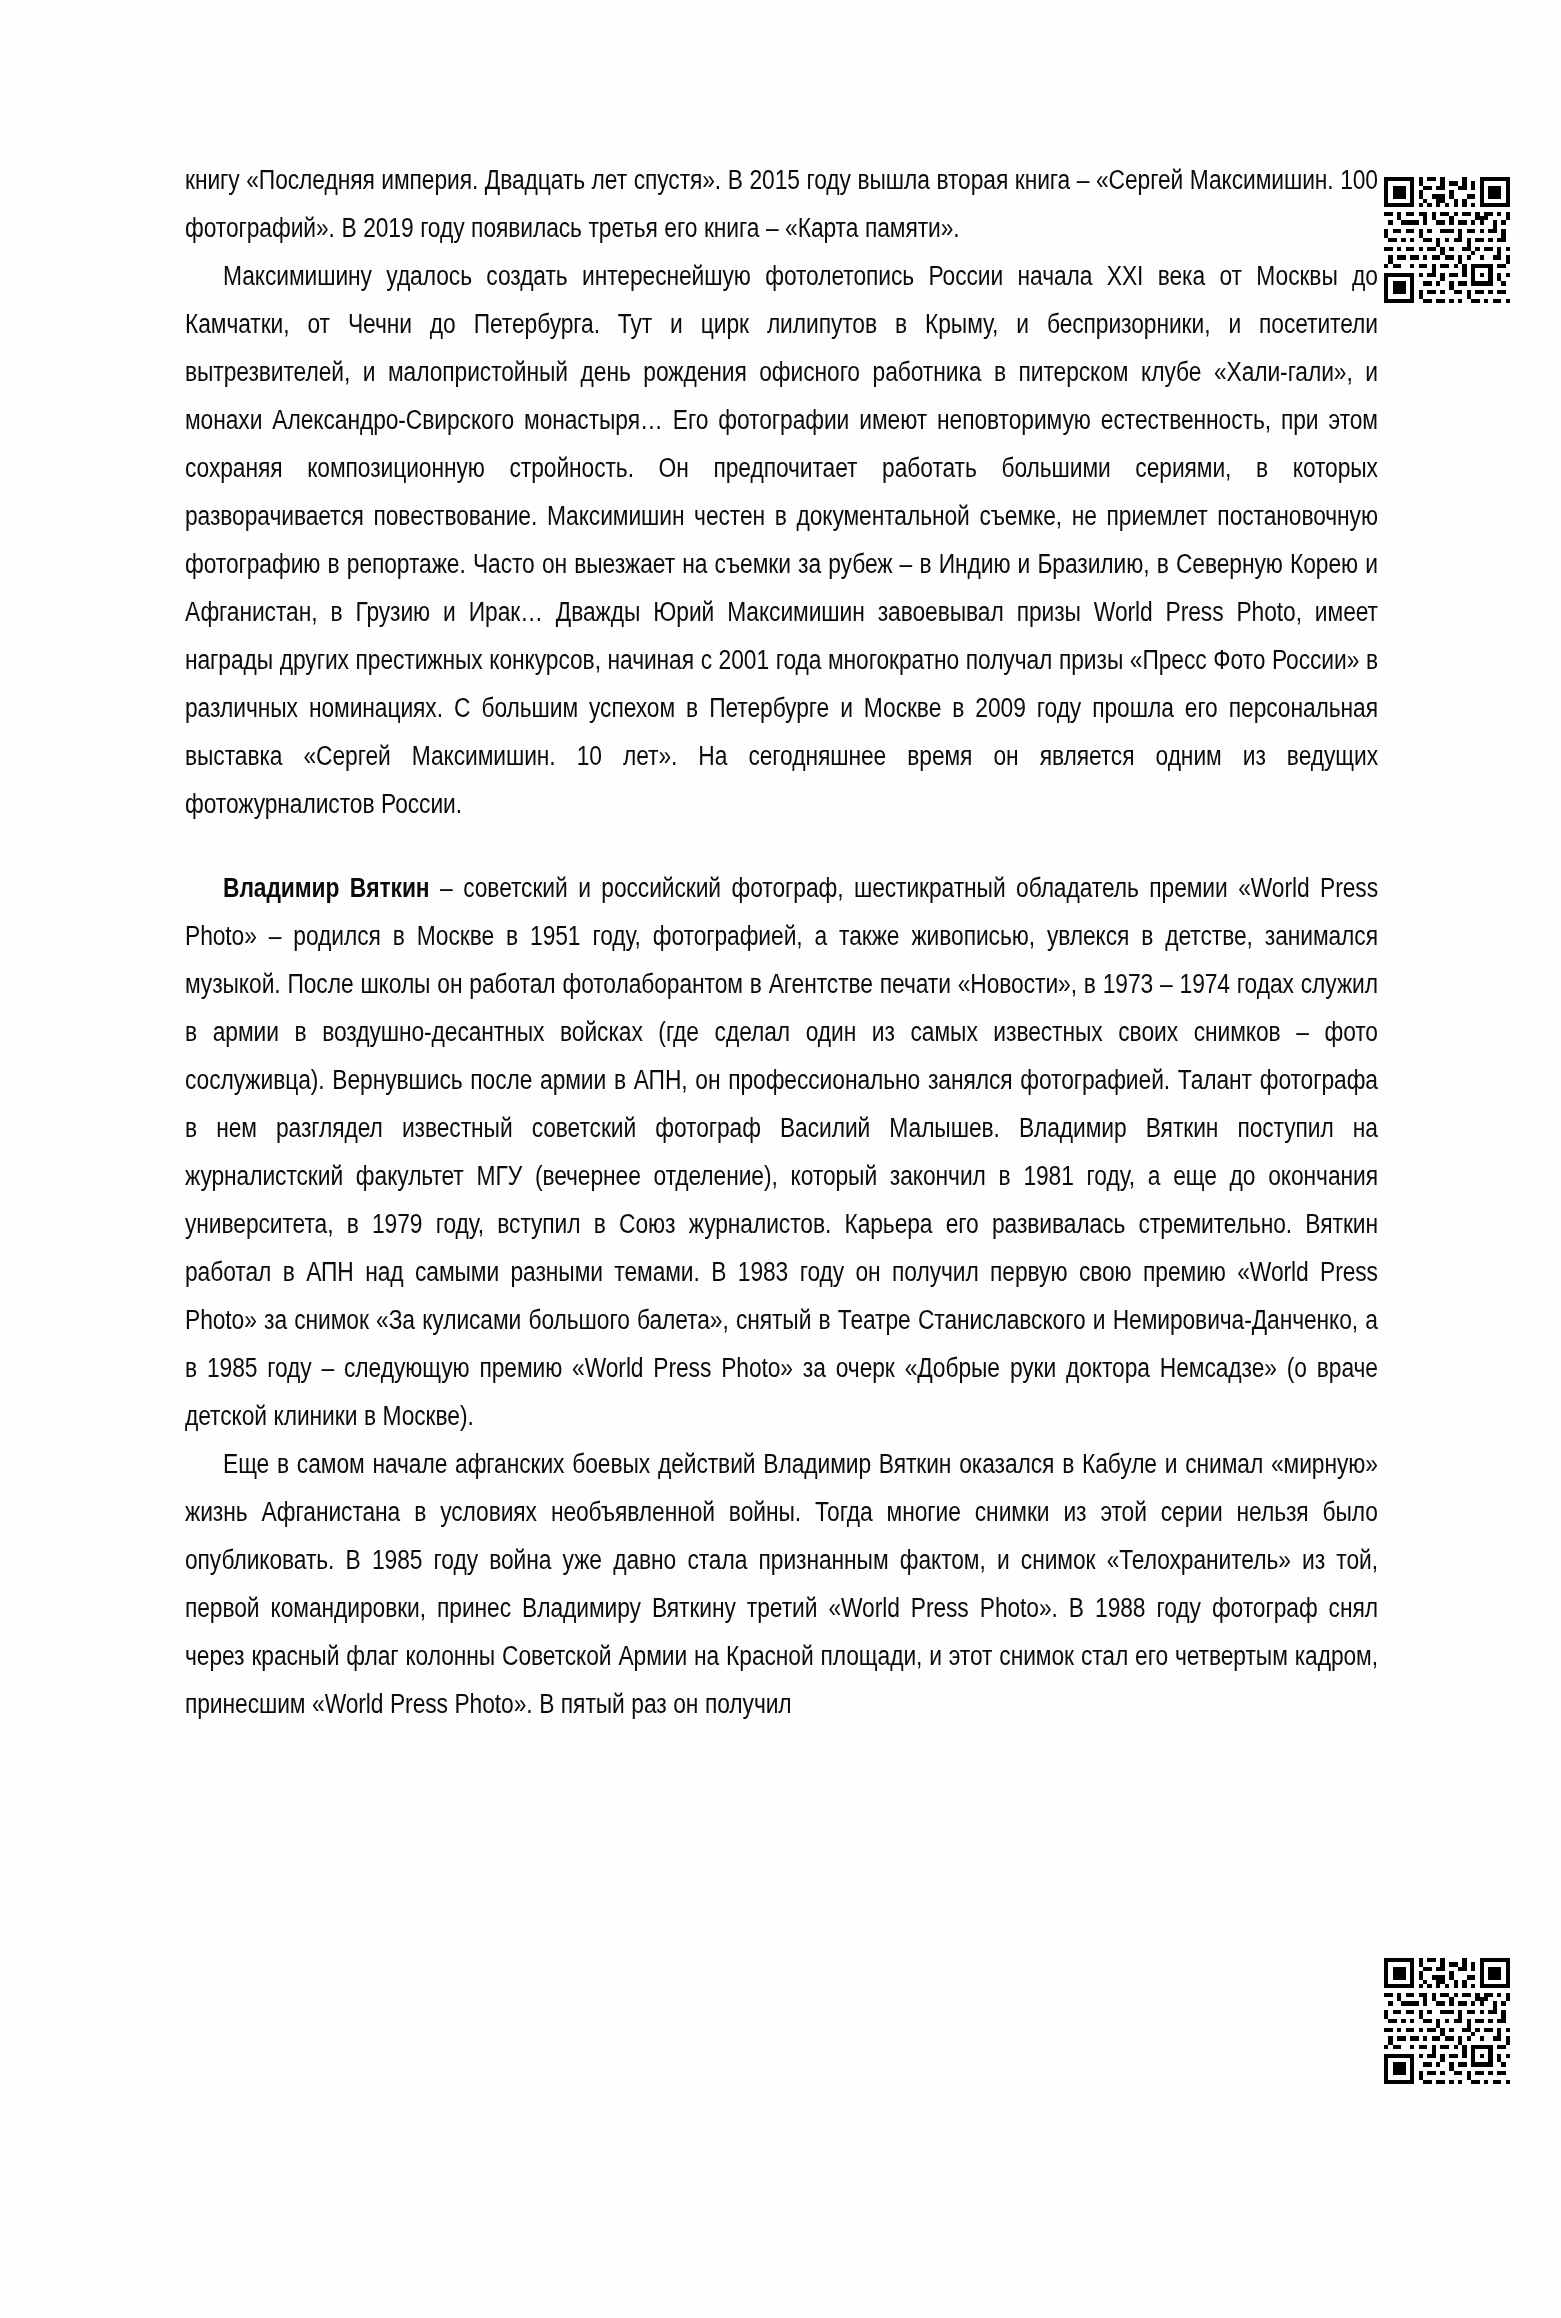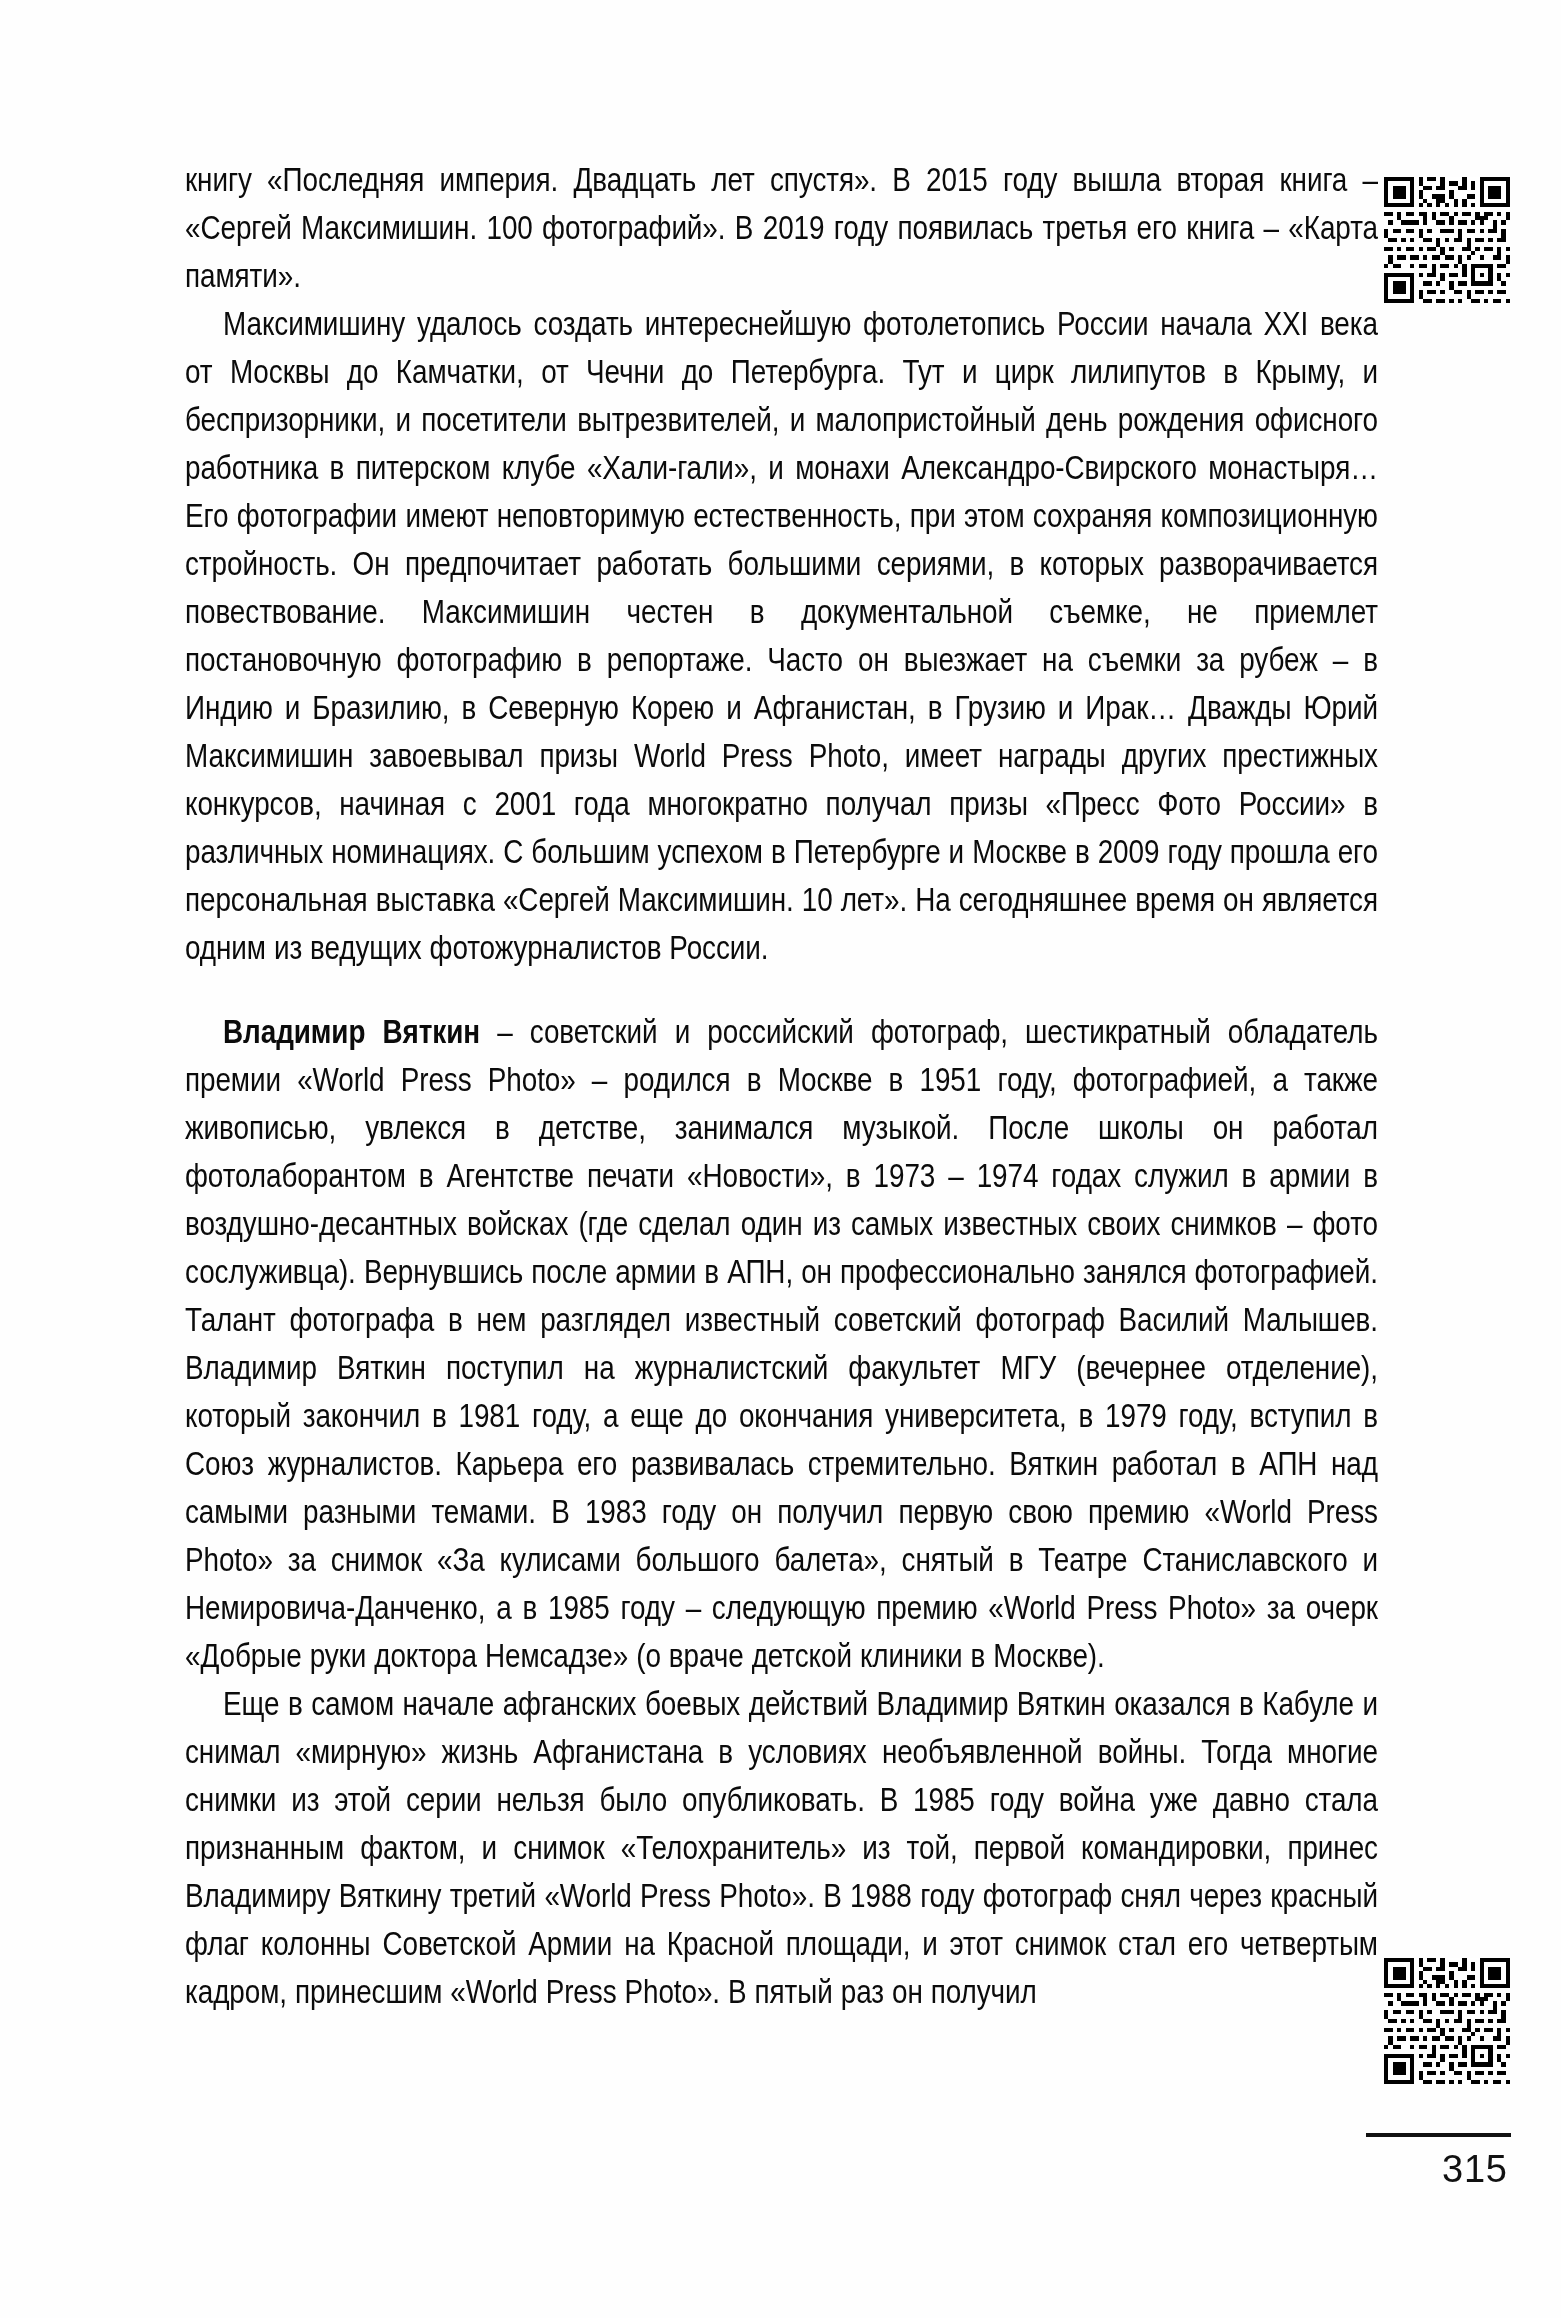"книгу «Последняя империя. Двадцать лет" .para { font-size: 33px -> 27px }
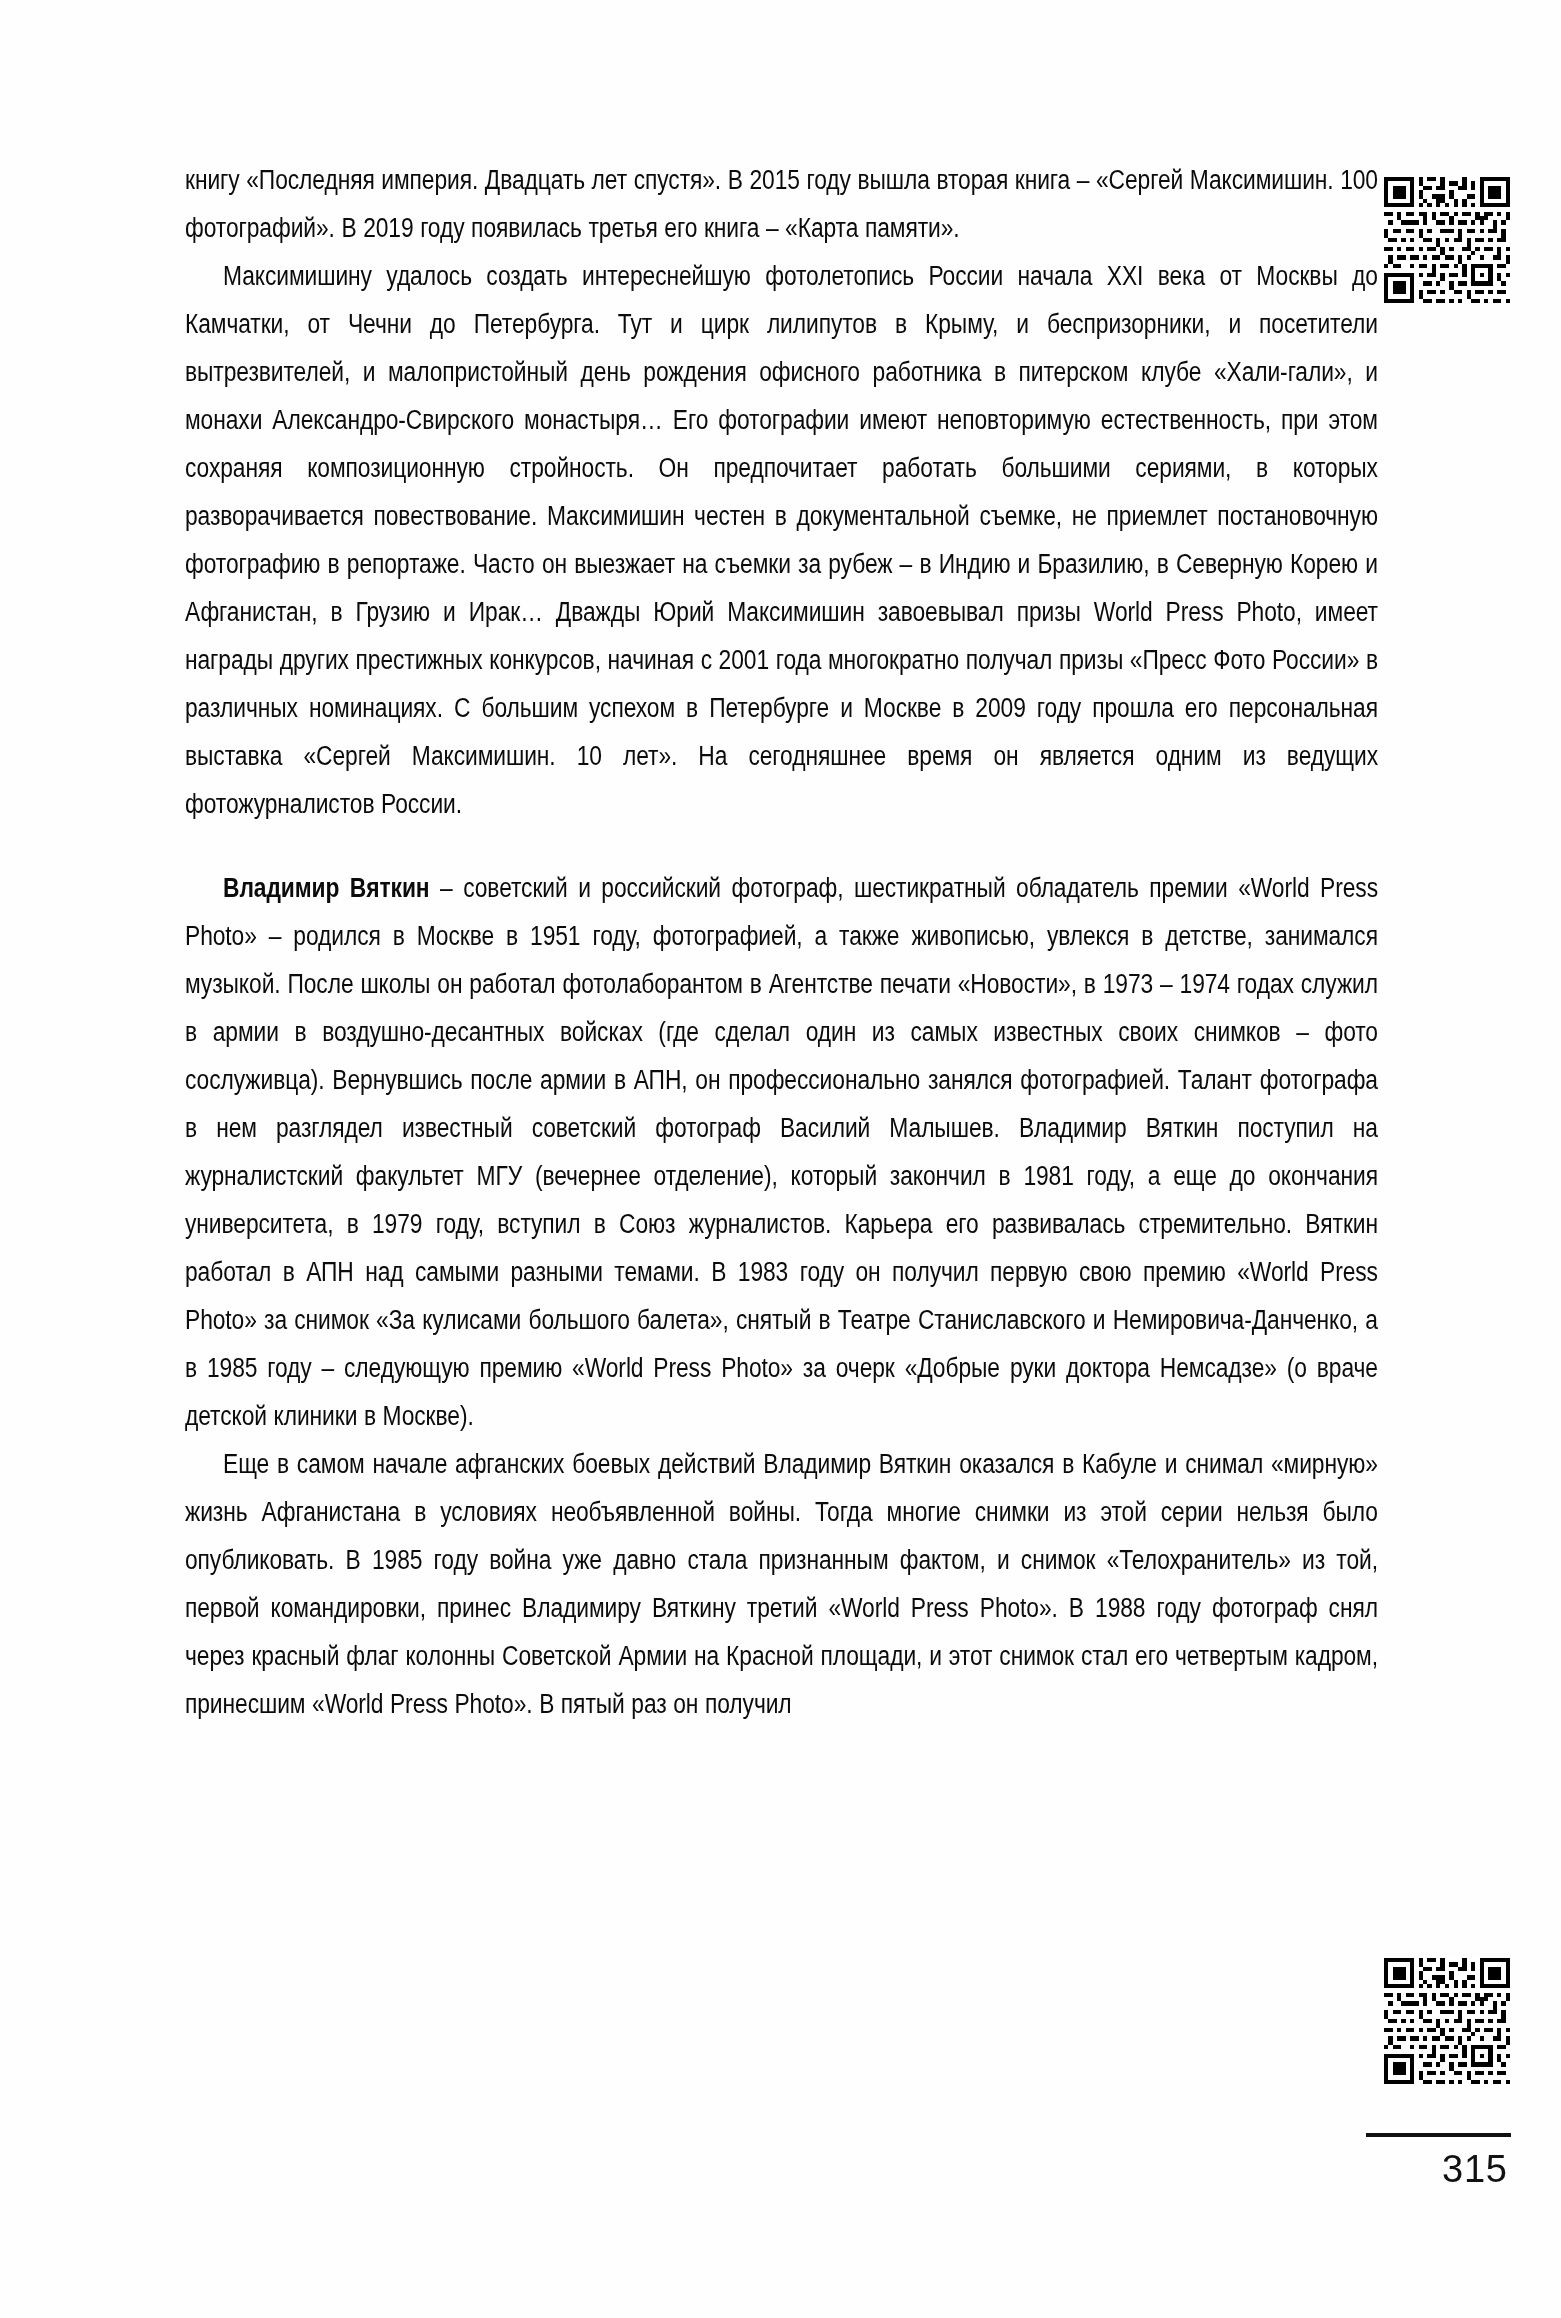"315" div.footer { html: <div> <div></div> <div>315</div> </div> -> none }
